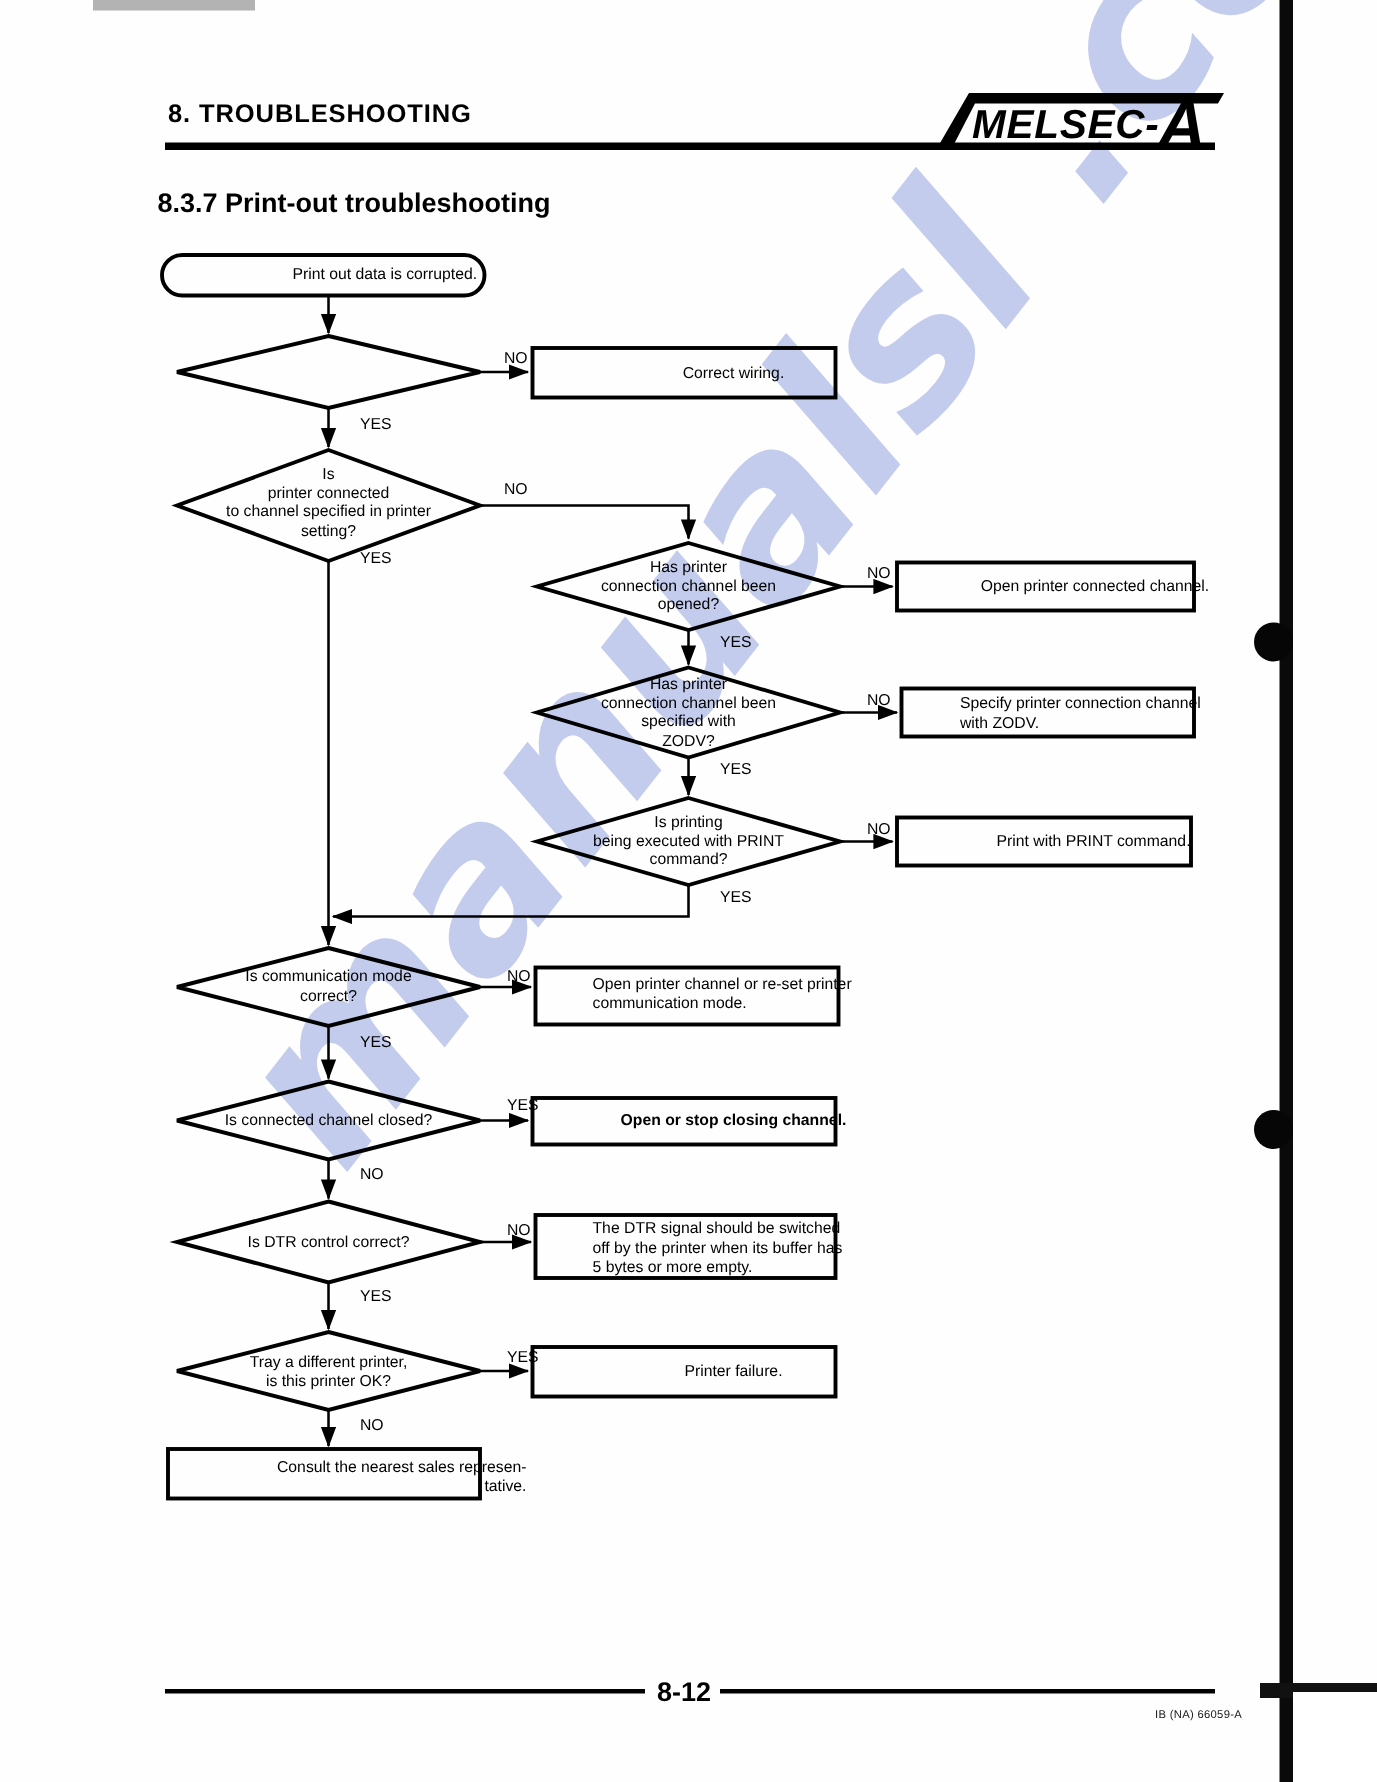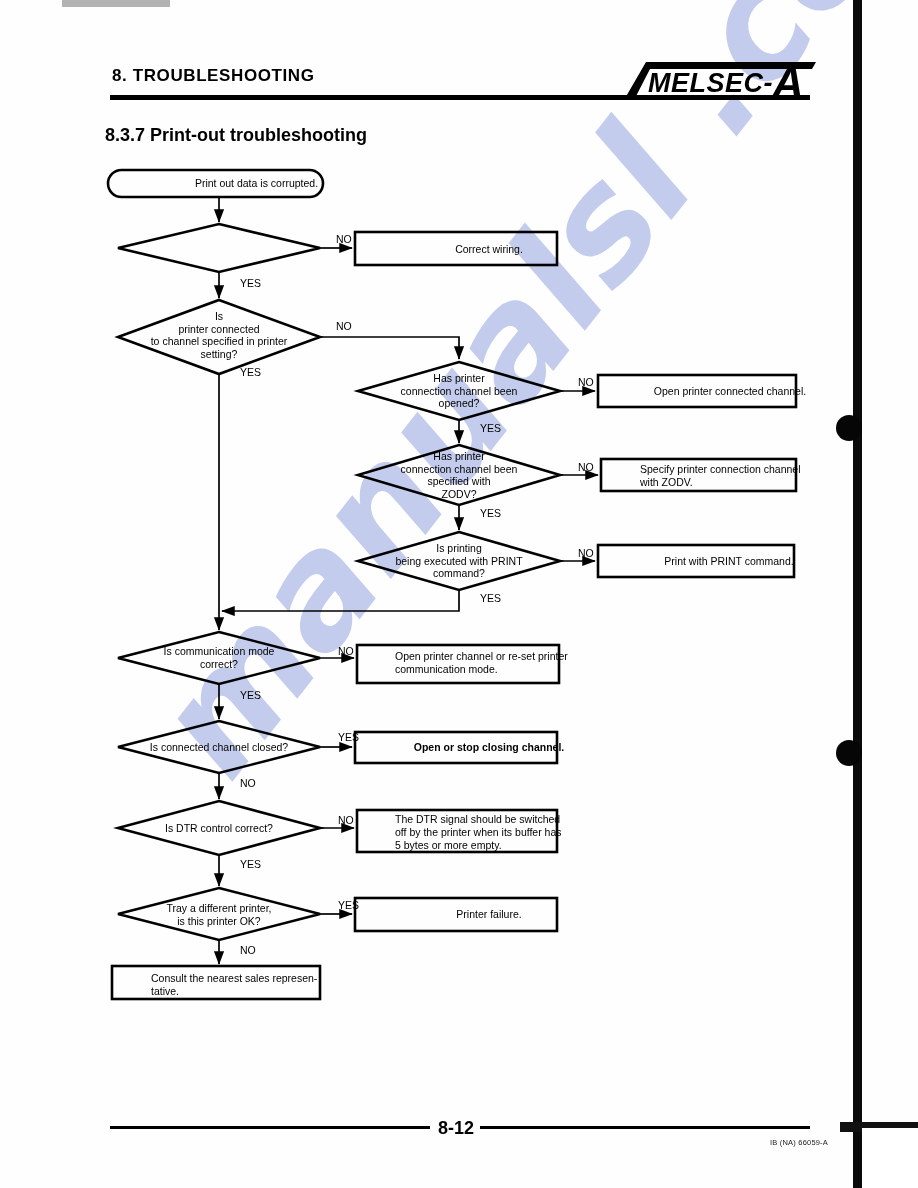"Consult the nearest sales represen-" div.box-text { text-align: left -> right }
